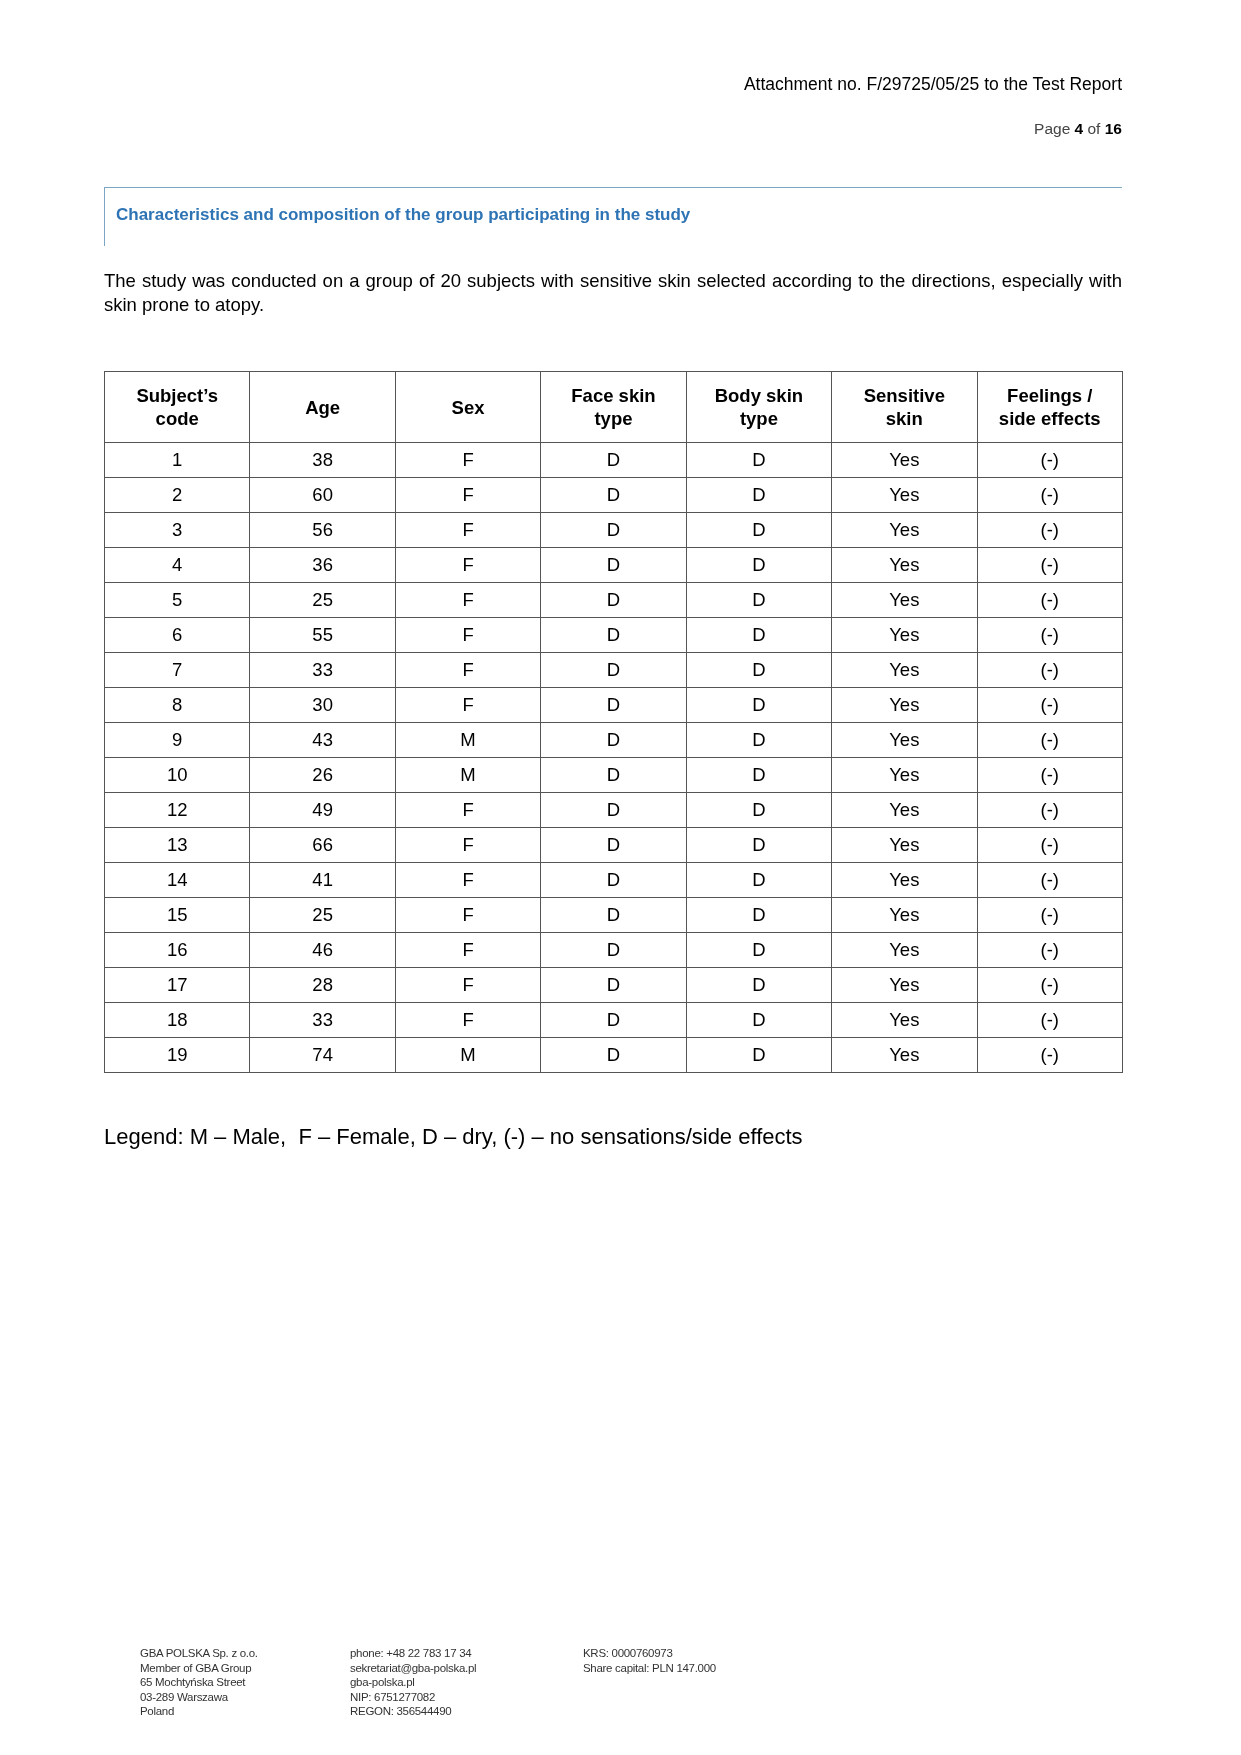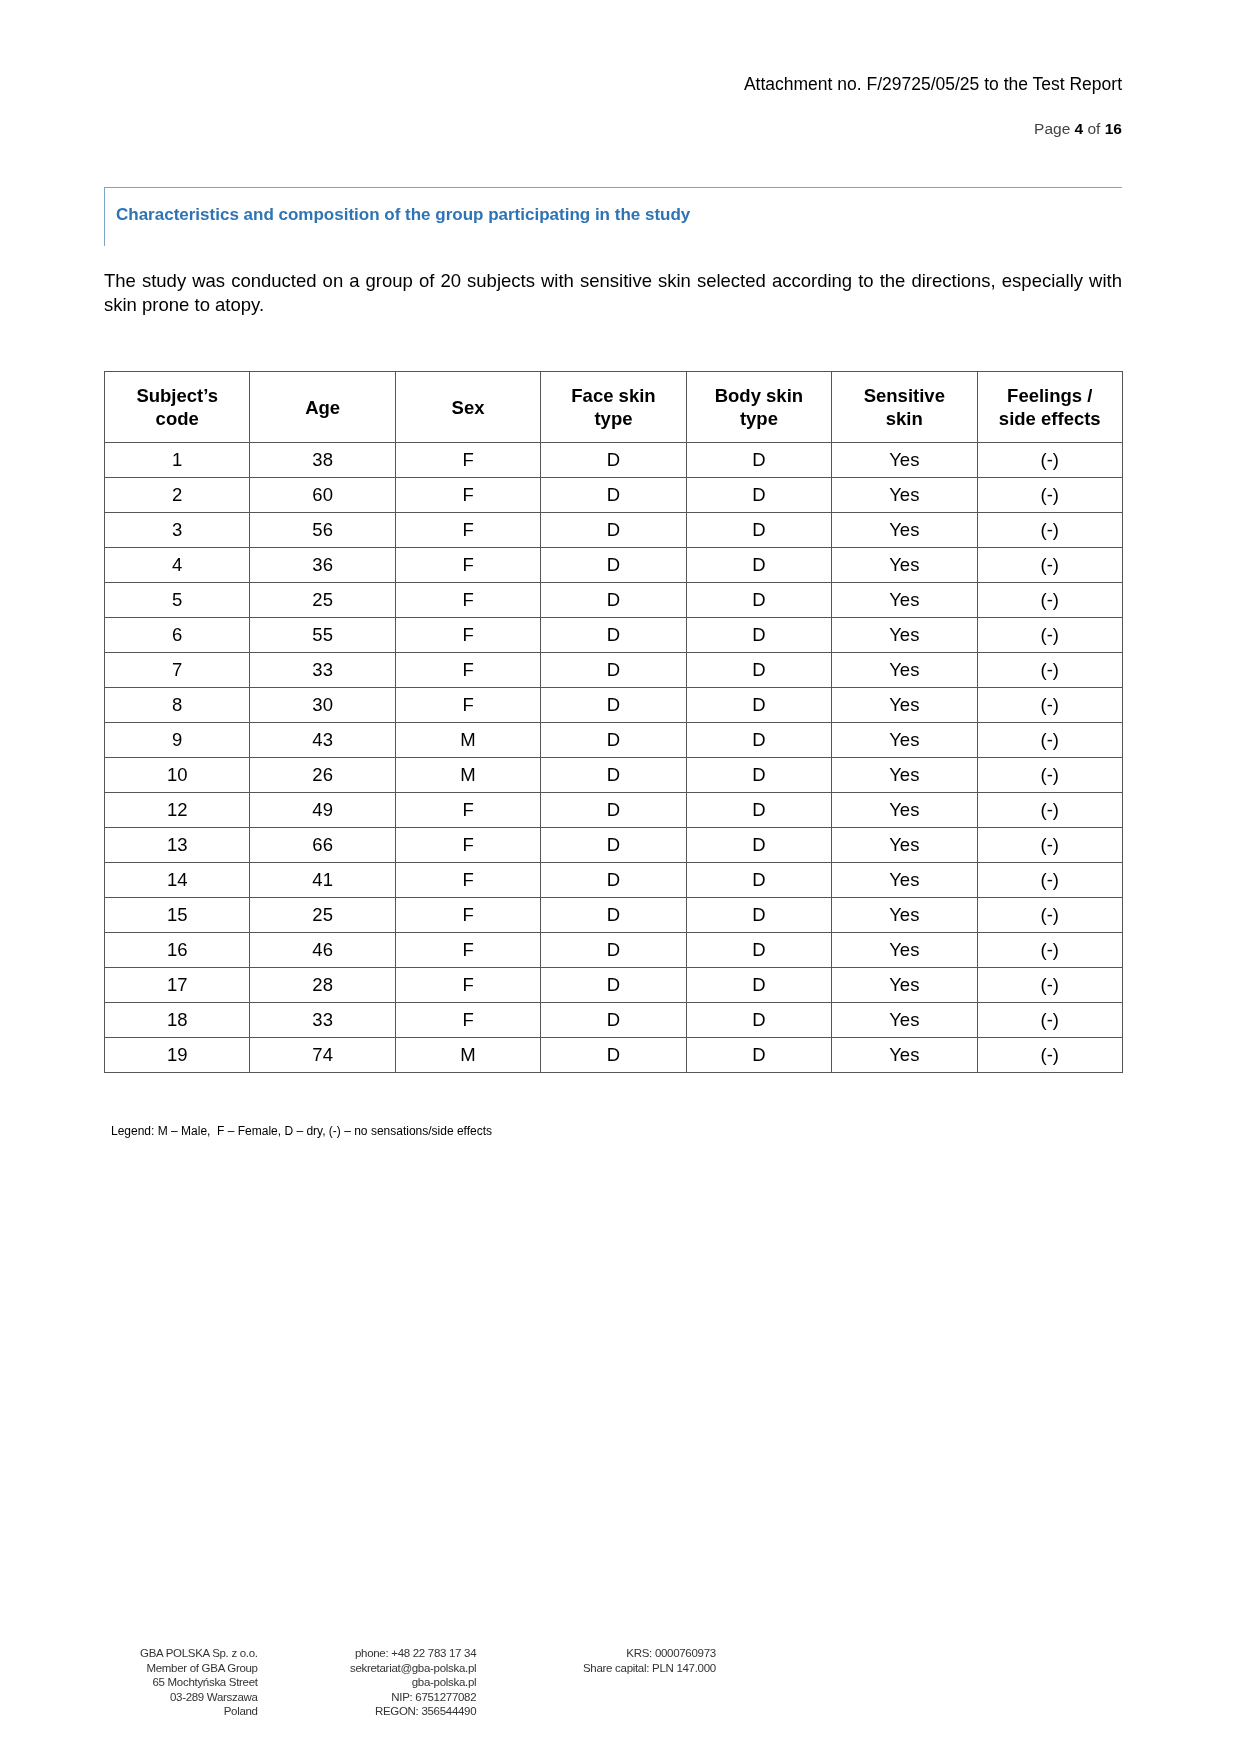"Legend: M – Male, F" .legend { font-size: 12px -> 22px; left: 111px -> 104px }
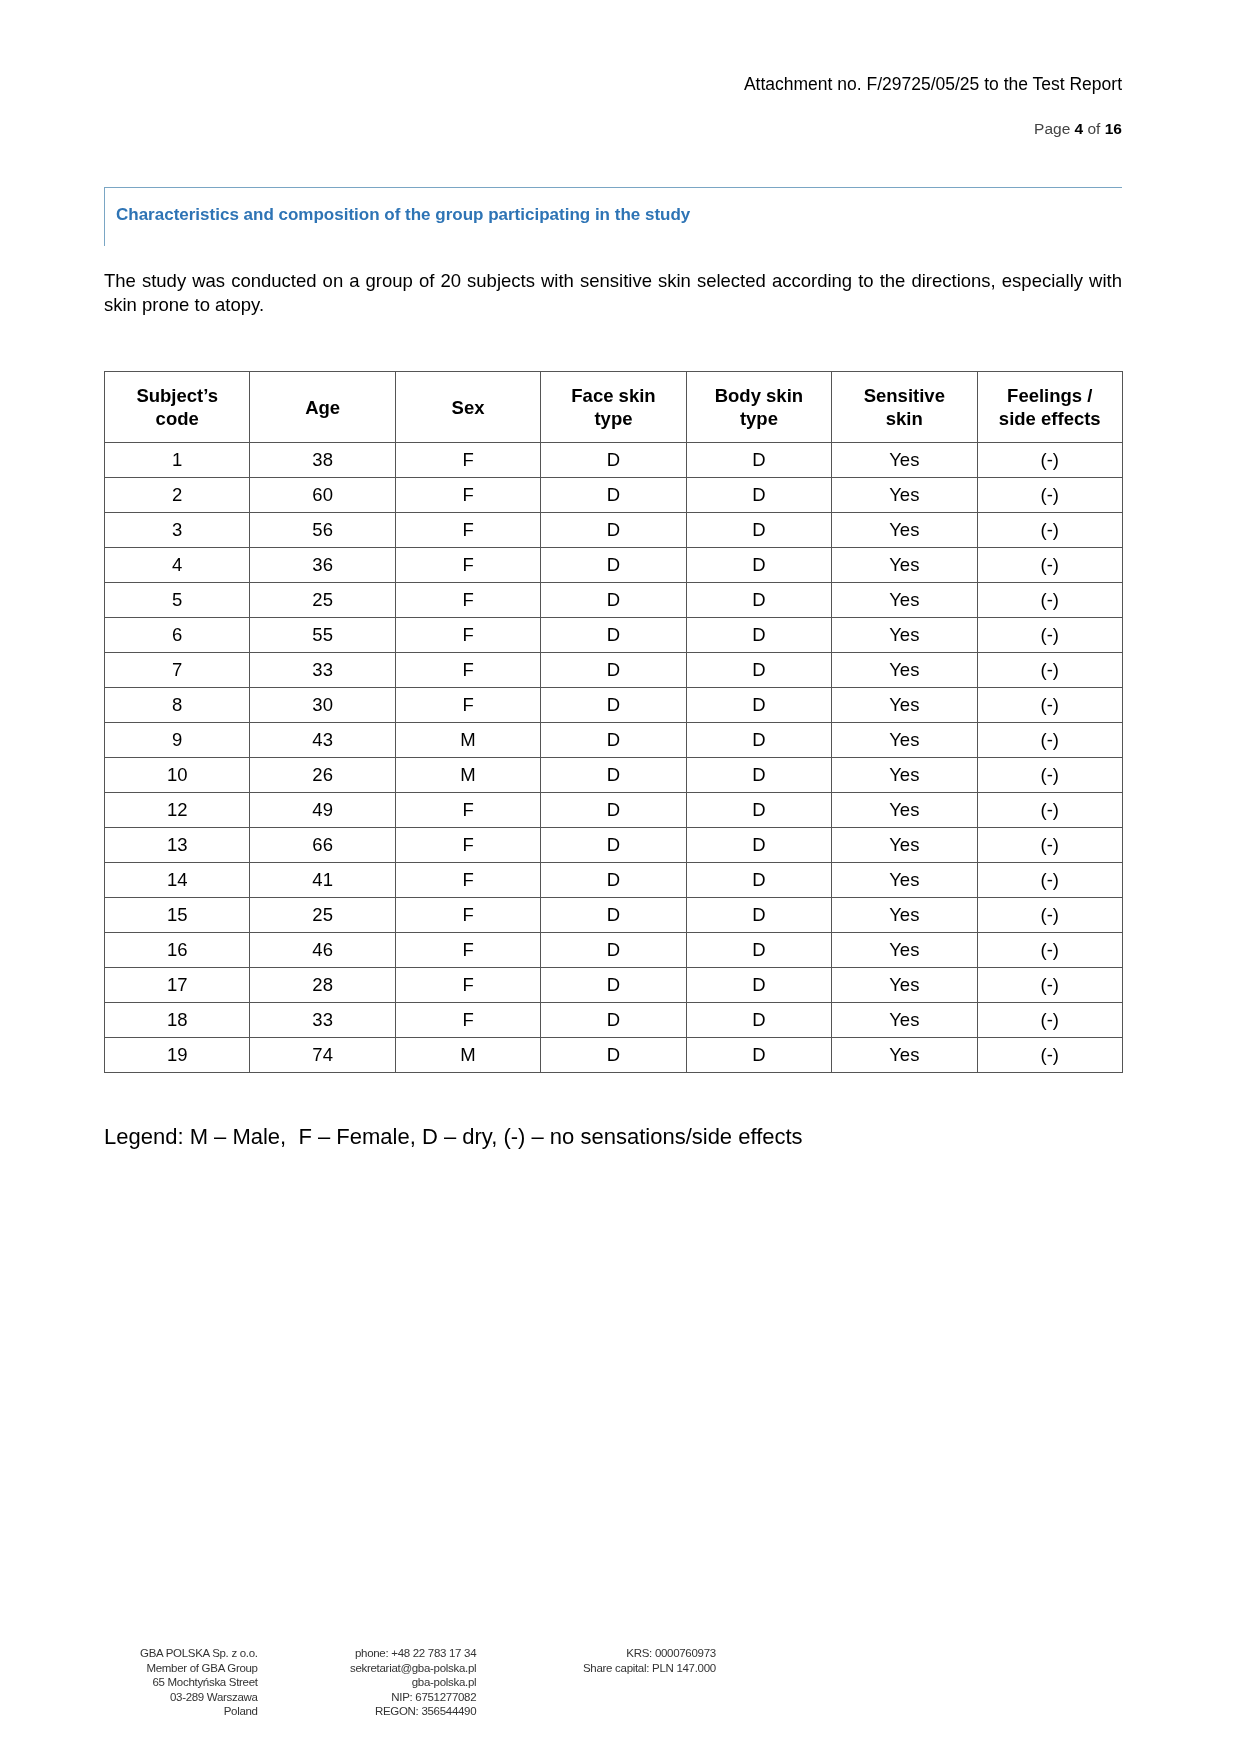"GBA POLSKA Sp. z o.o." .footer { text-align: right -> none }
